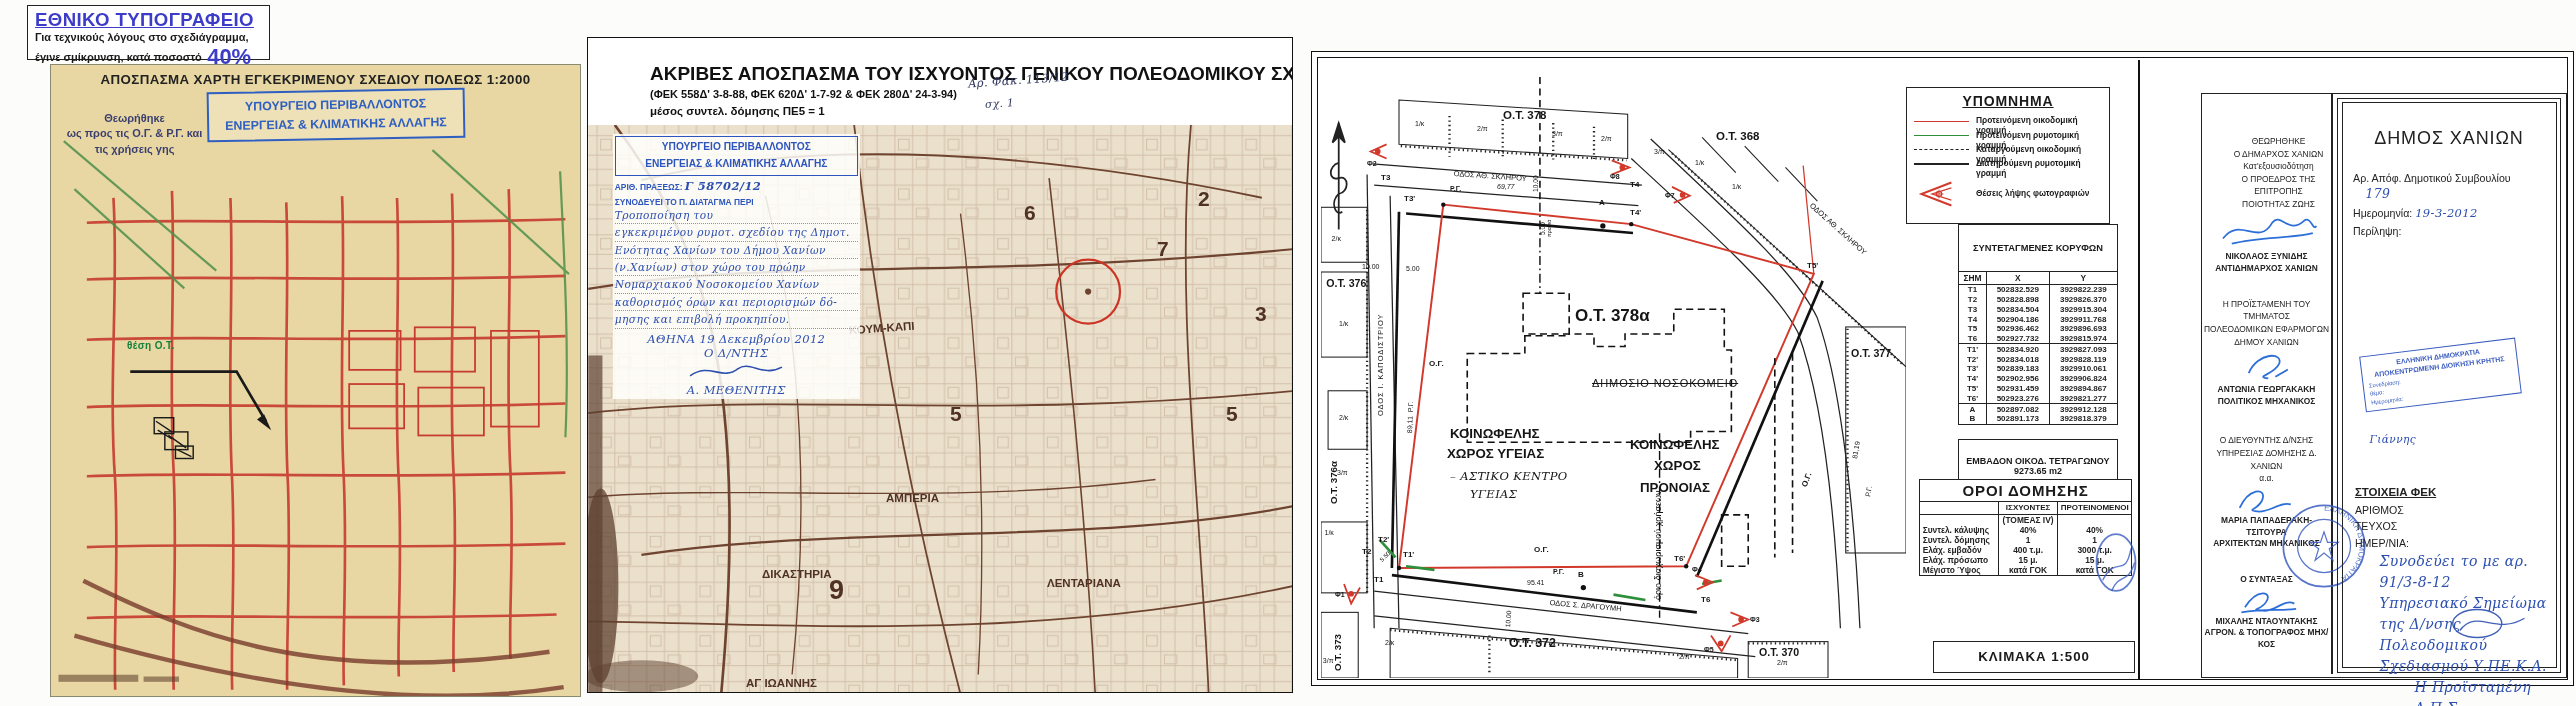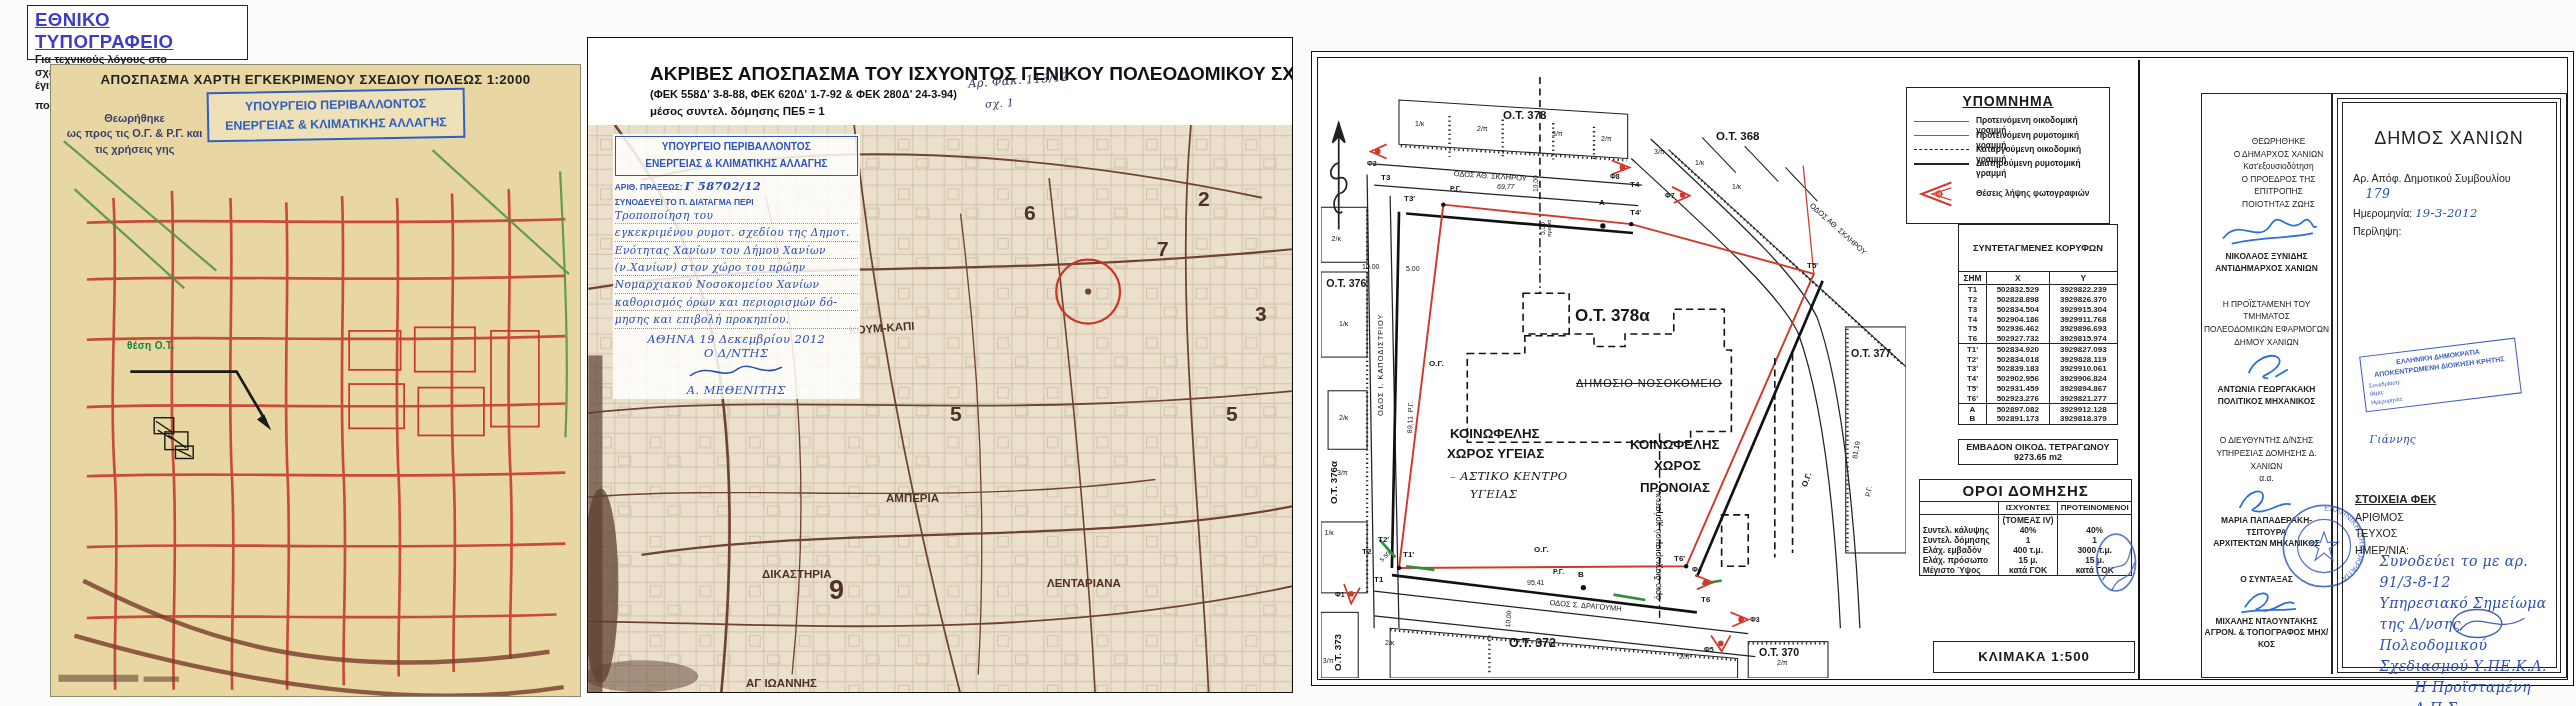"ΕΘΝΙΚΟ ΤΥΠΟΓΡΑΦΕΙΟ" #printer-box { width: 221px -> 243px }
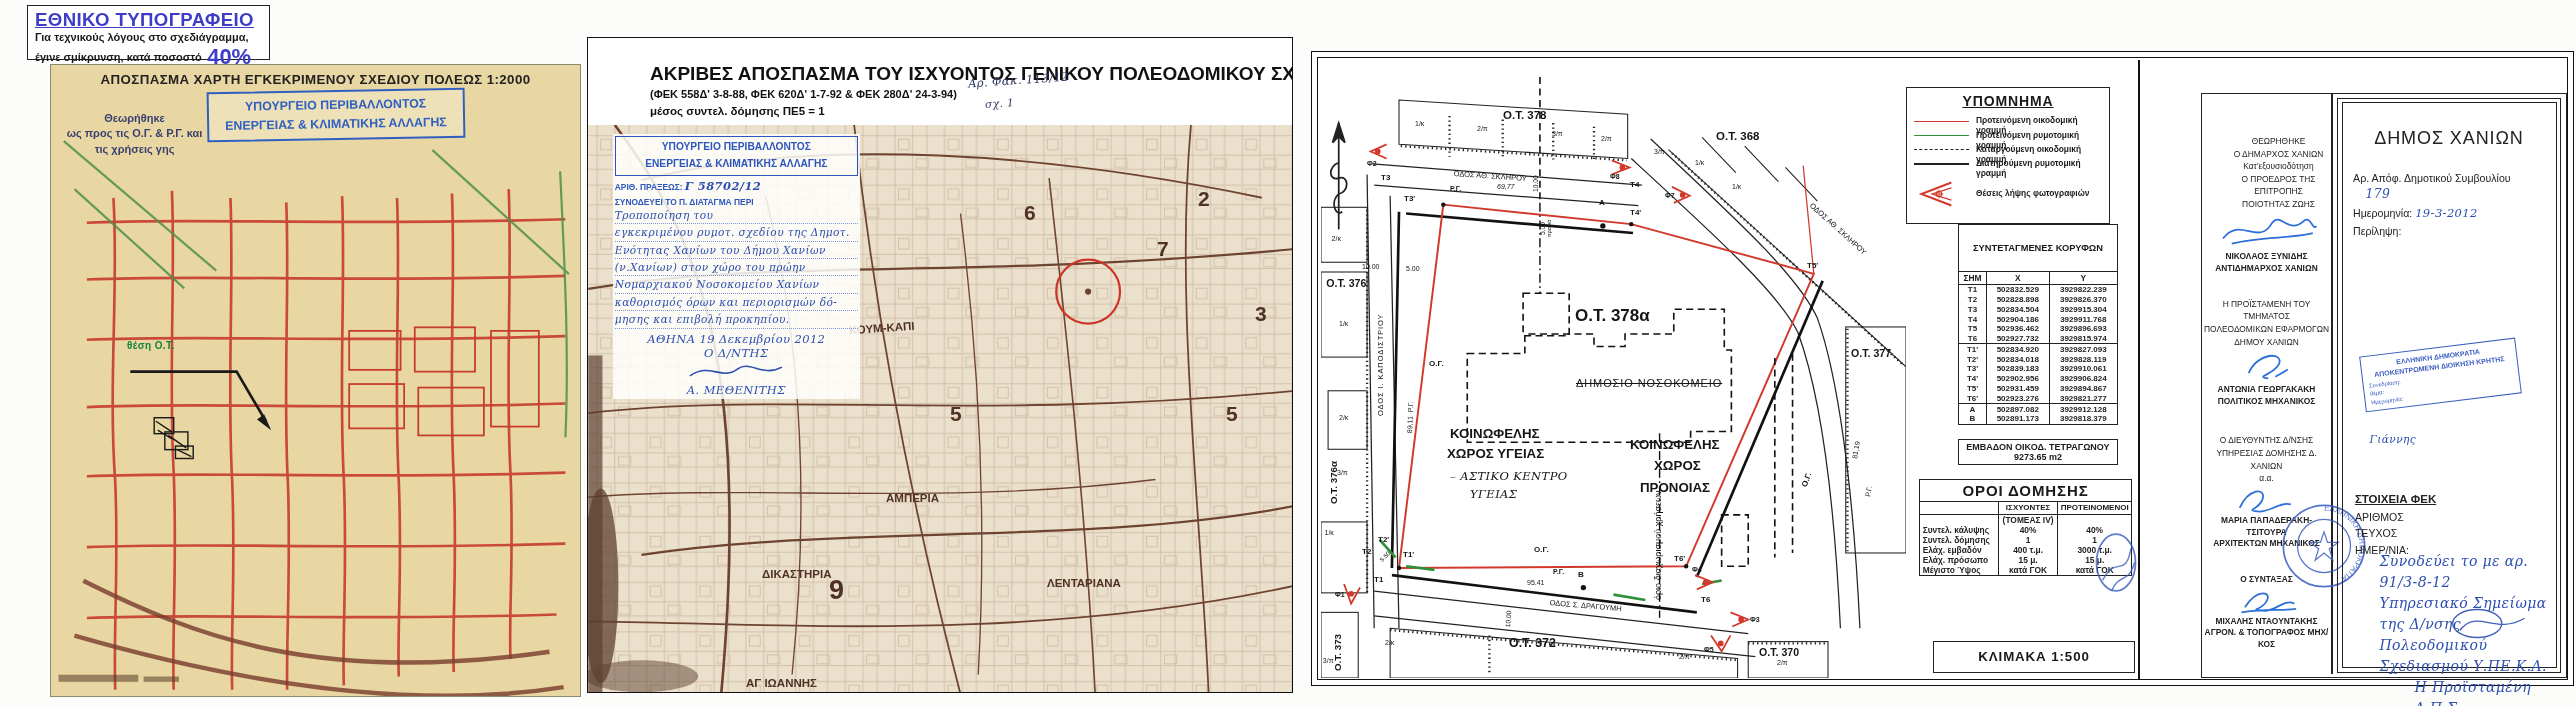"ΔΗΜΟΣΙΟ ΝΟΣΟΚΟΜΕΙΟ" span.rlab { left: 255px -> 271px }
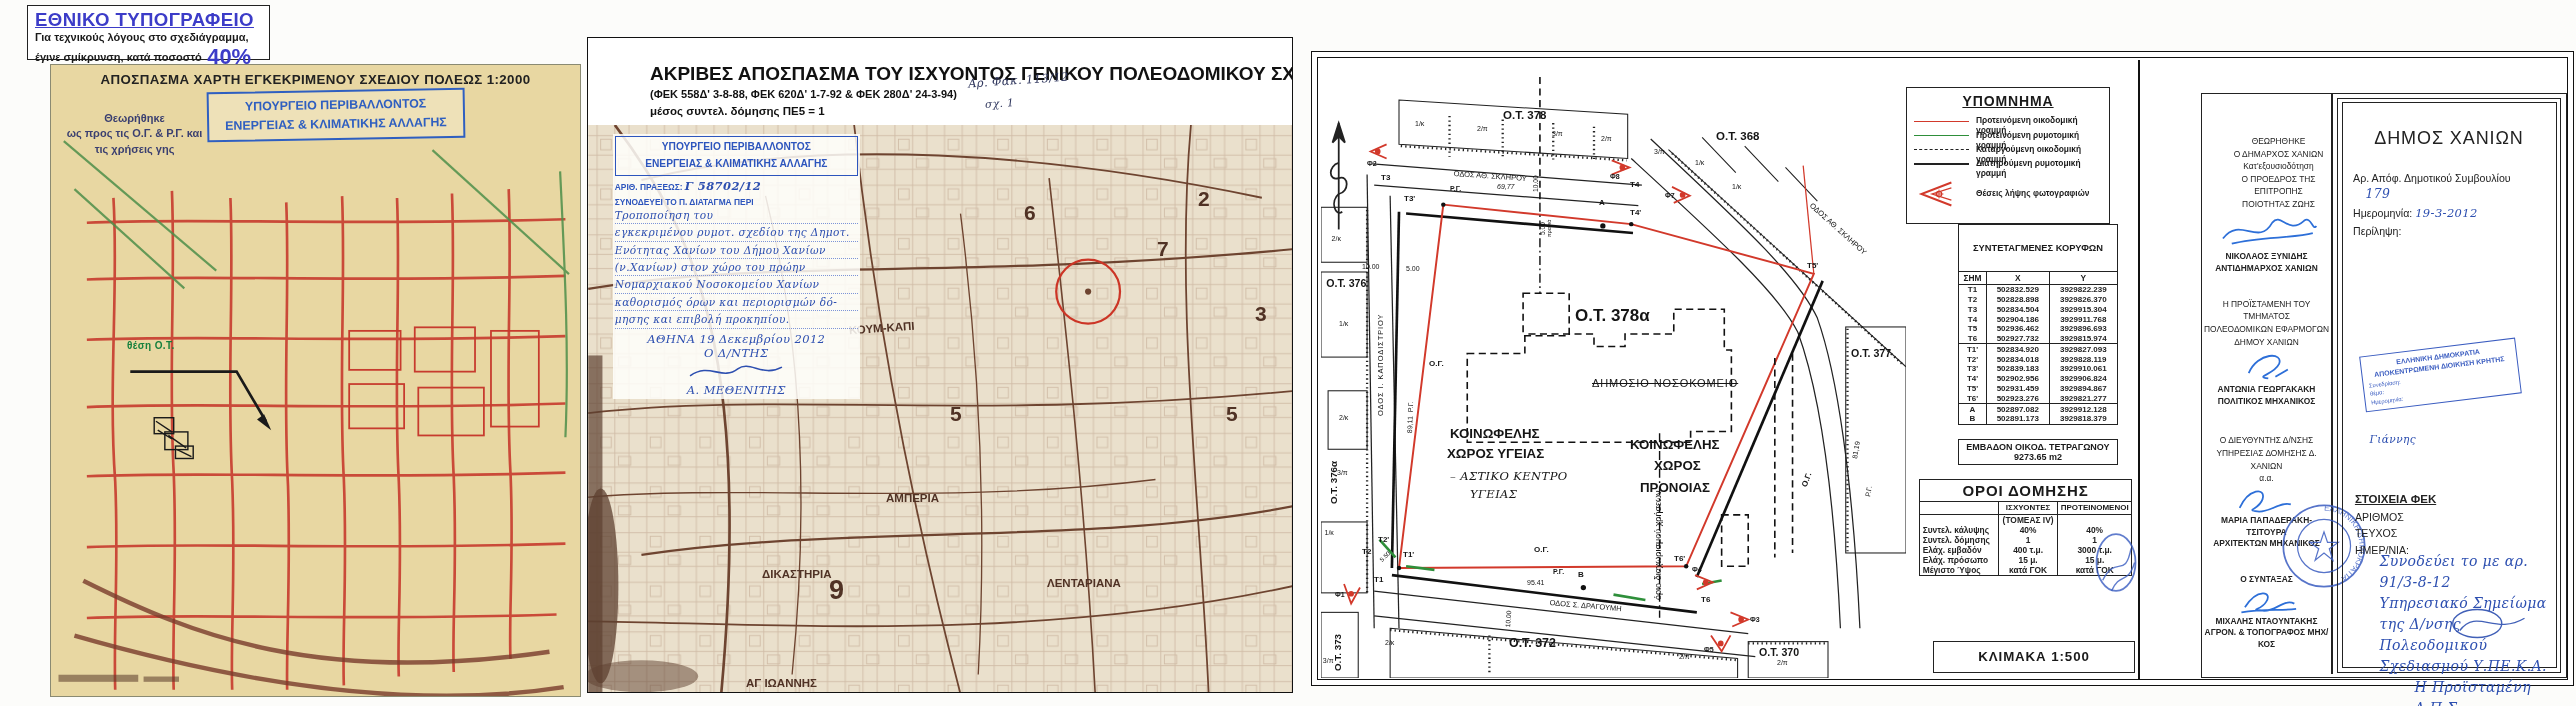"ΕΜΒΑΔΟΝ ΟΙΚΟΔ. ΤΕΤΡΑΓΩΝΟΥ" #area-box { padding: 2px 0 -> 16px 0 }
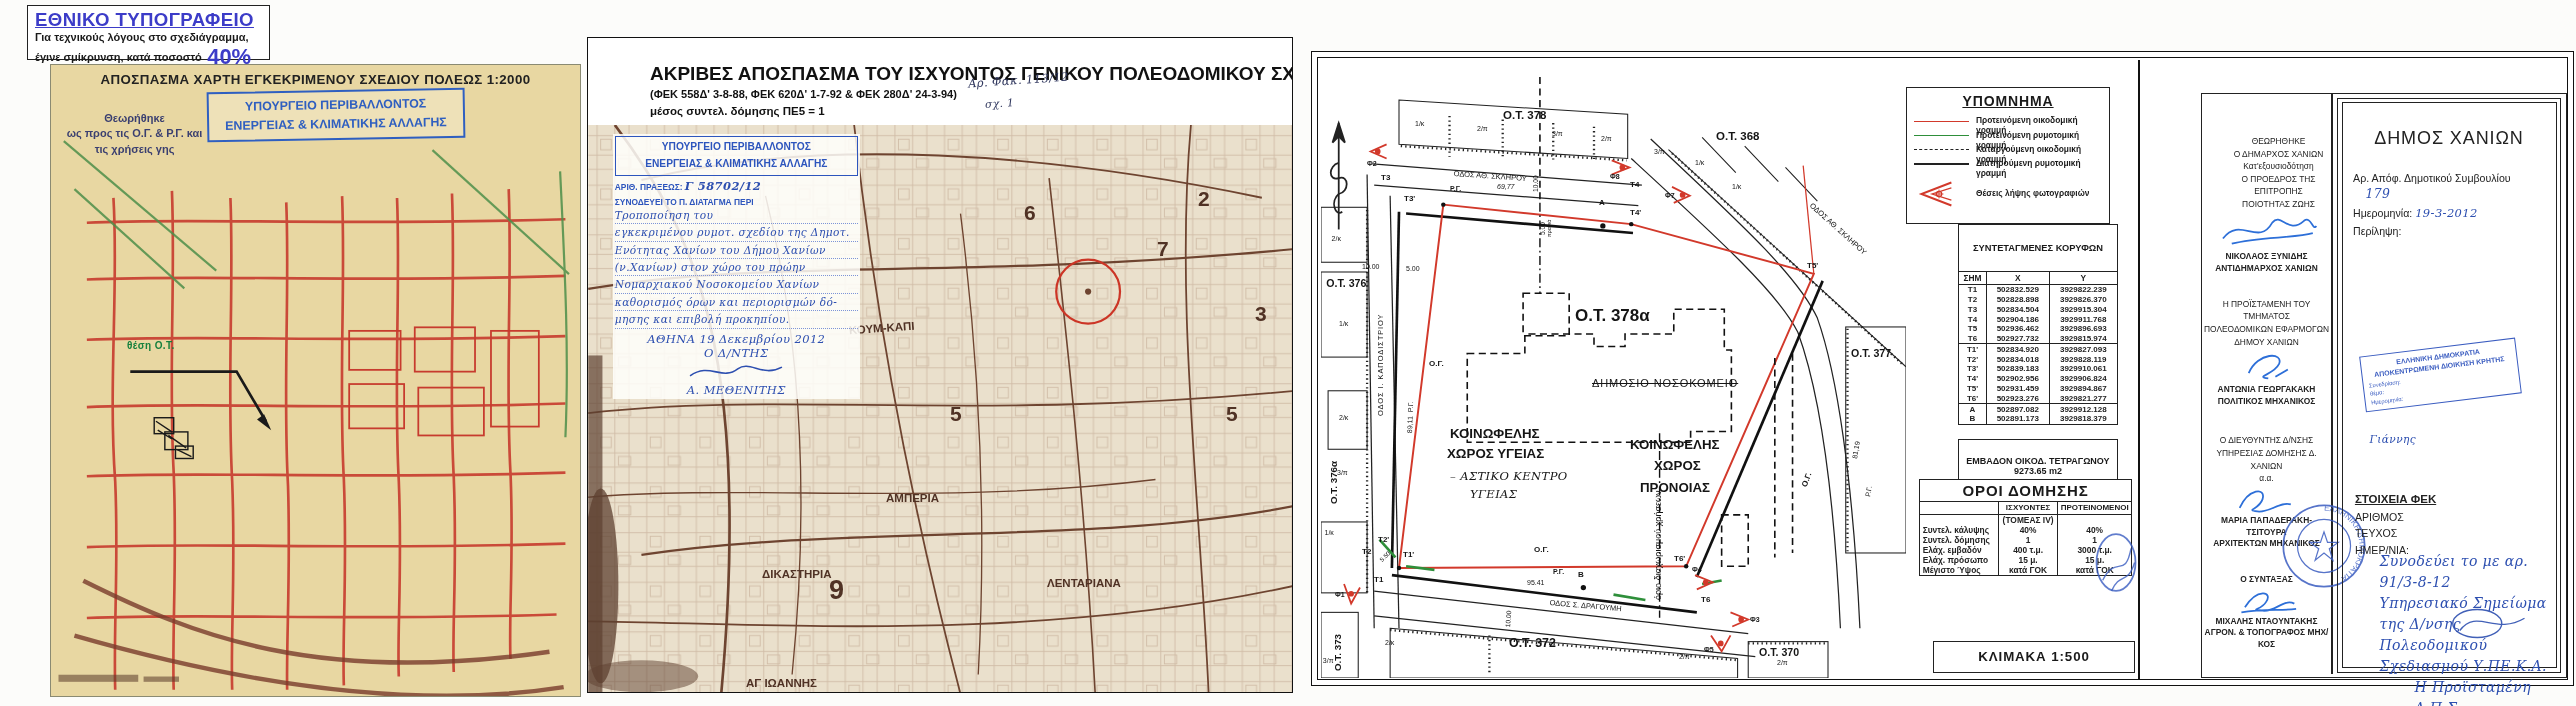"ΣΤΟΙΧΕΙΑ ΦΕΚ" #fek-block { margin-top: 7px -> none }
